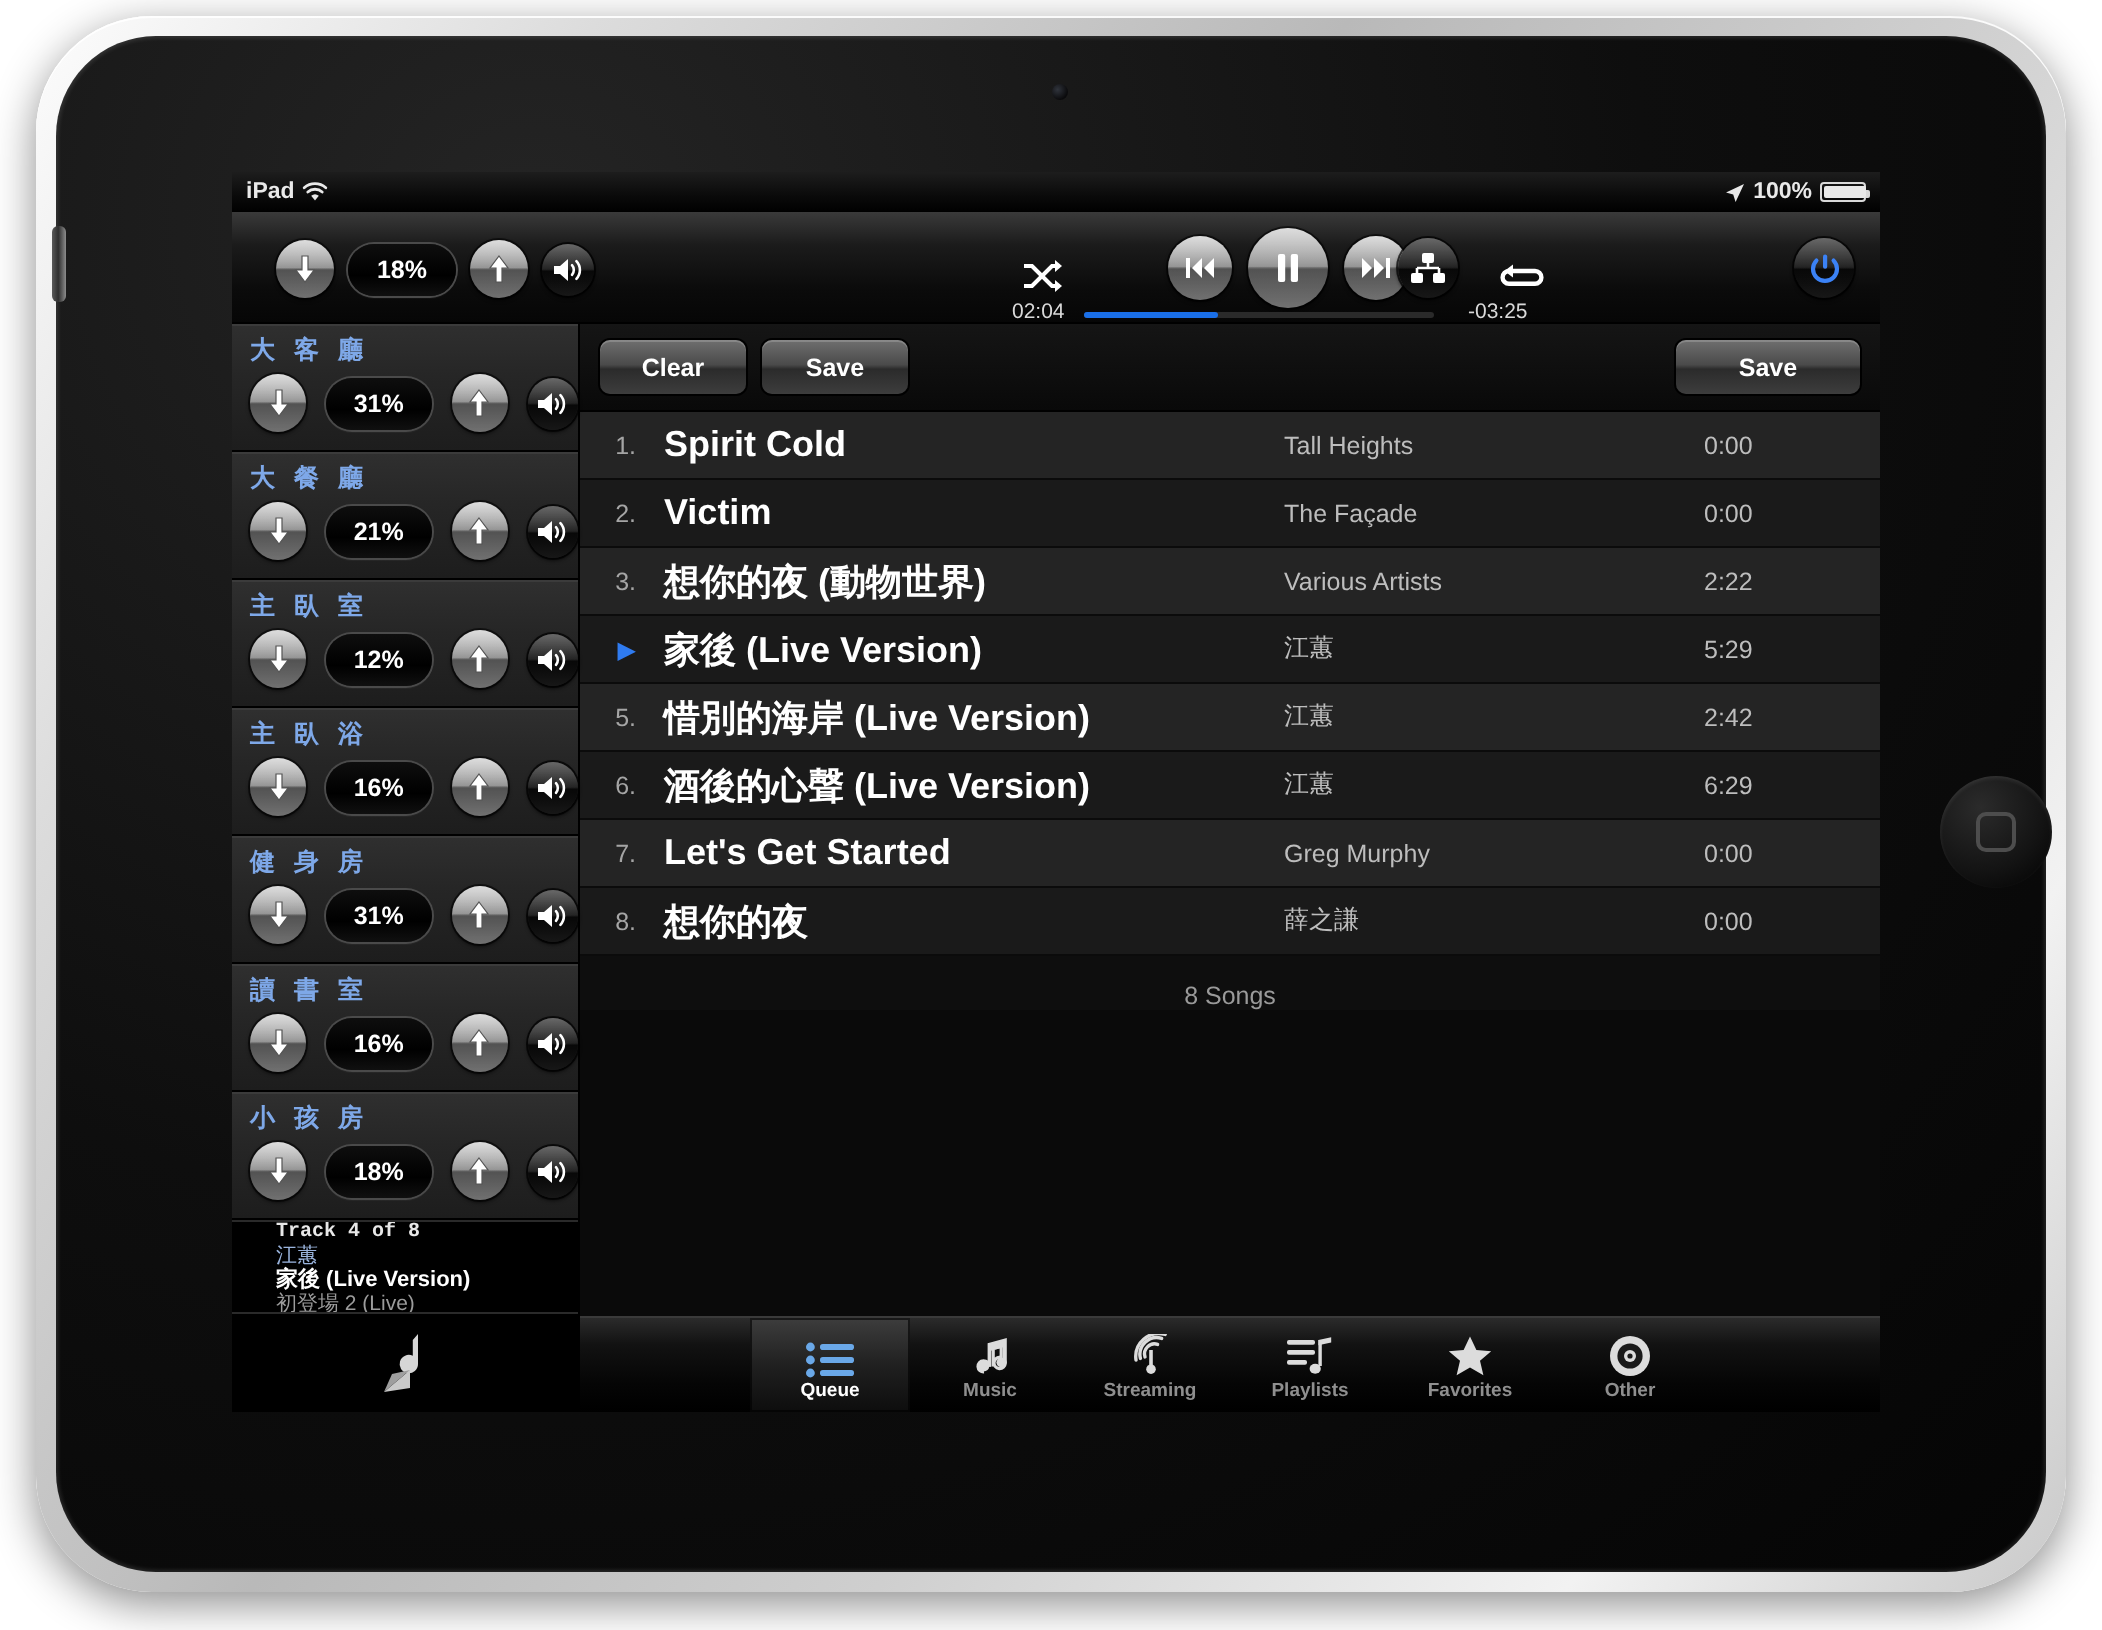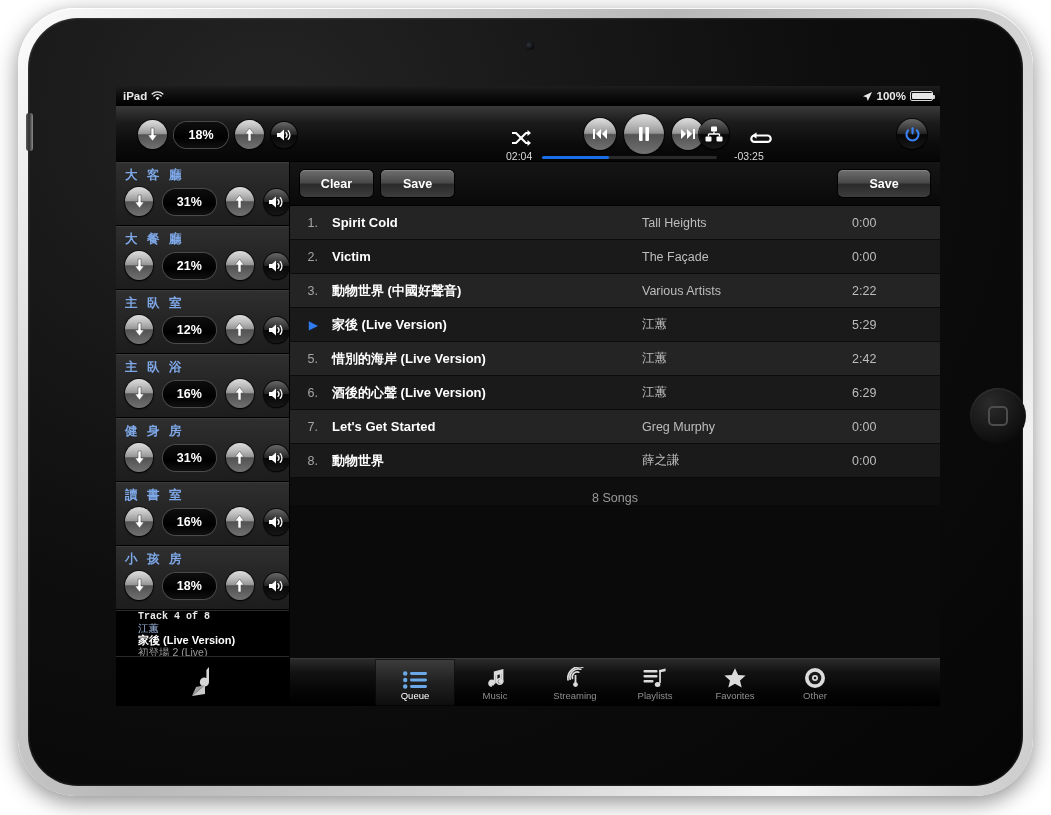"Spirit Cold" .tr-title { font-size: 13px -> 18px }
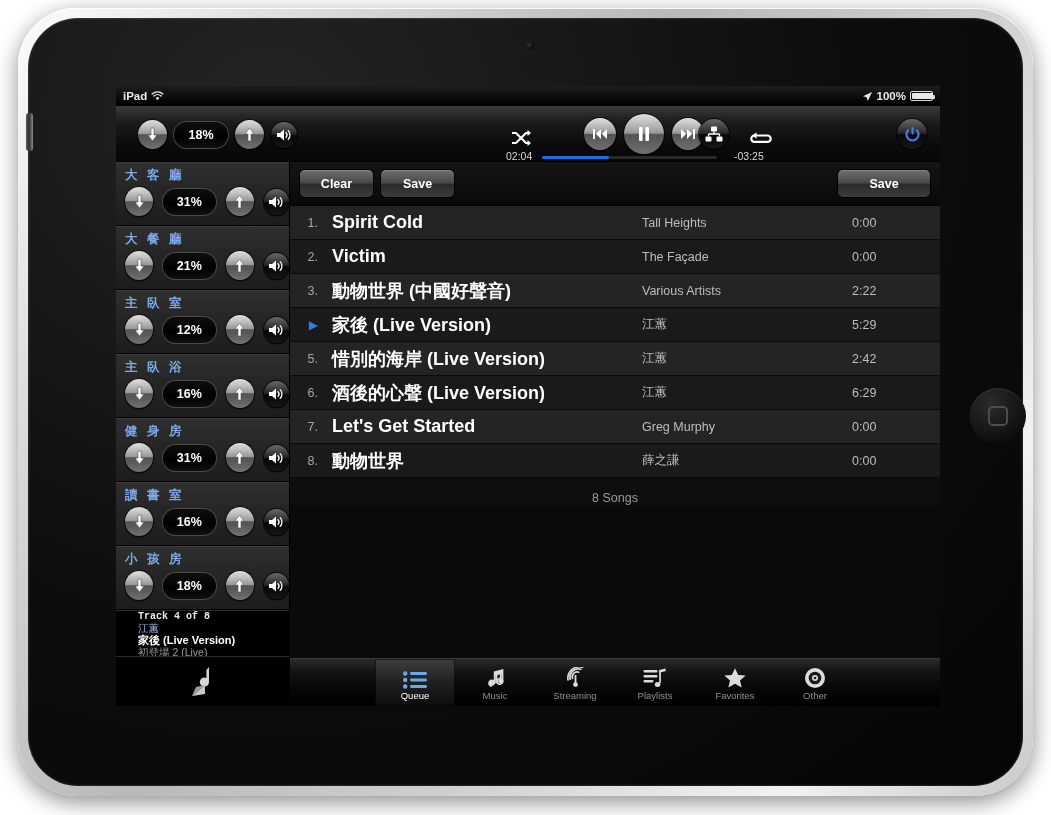"動物世界 (中國好聲音)" div.tr-title { text: 動物世界 (中國好聲音 -> 想你的夜 (動物世界 }
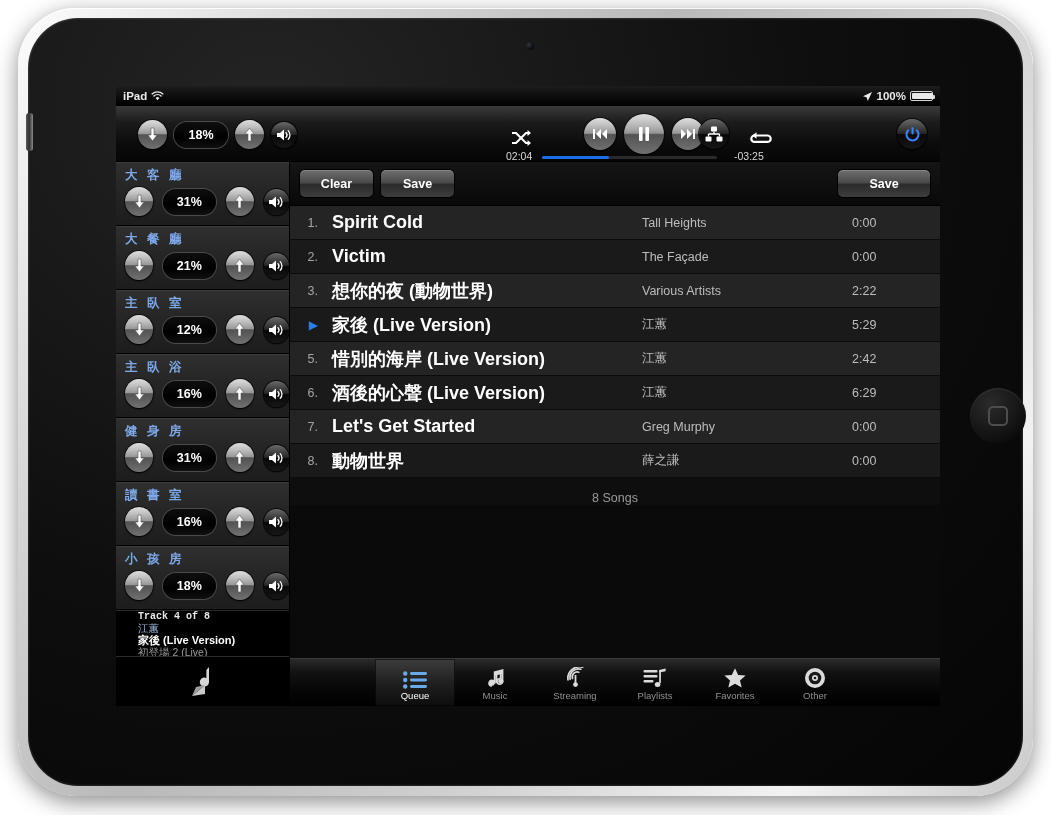"動物世界" div.tr-title { text: 動物世界 -> 想你的夜 }
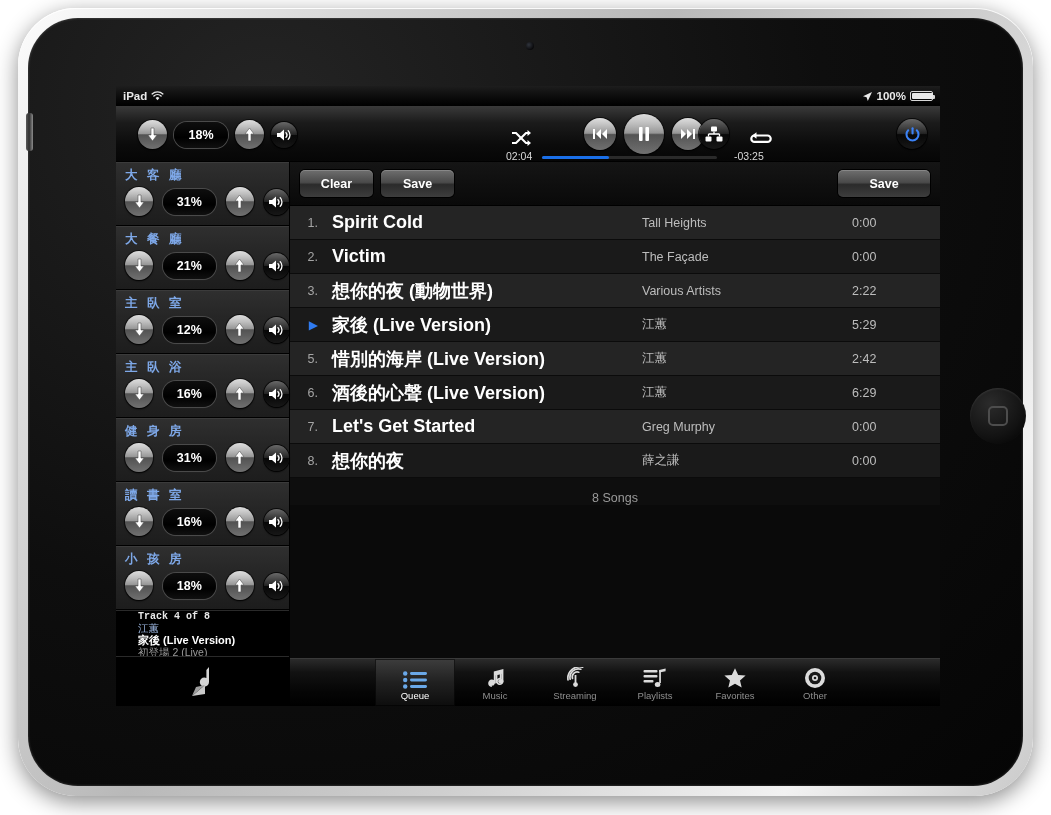"Queue" .tab { font-weight: normal -> bold }
